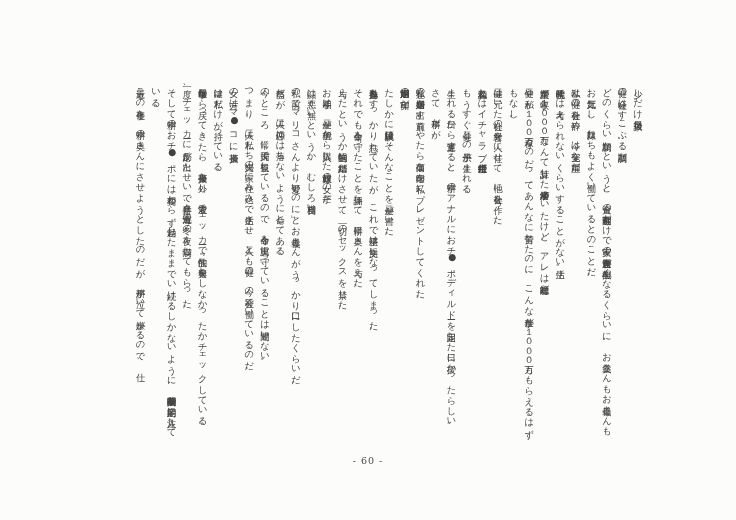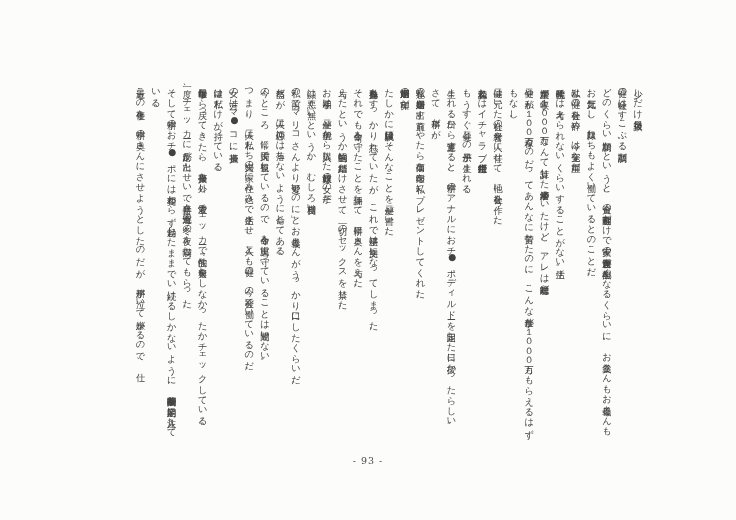"- 93 -" div.footer { text: 93 -> 60 }
